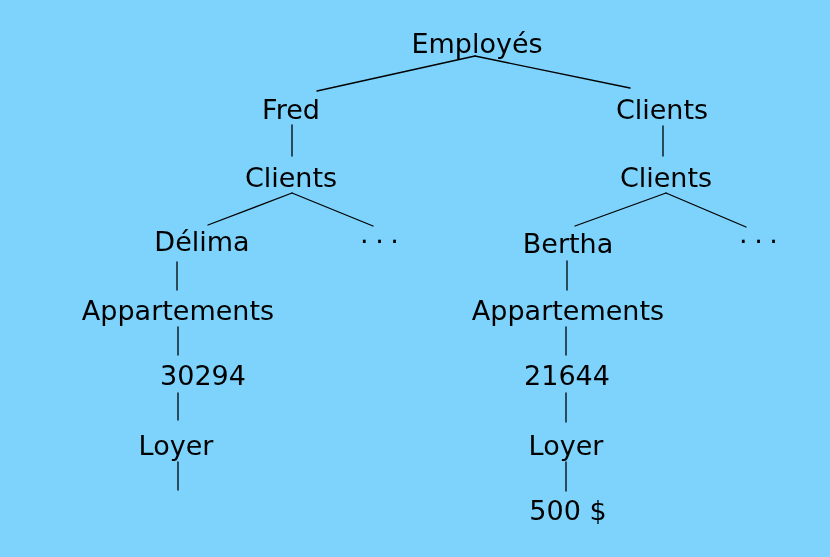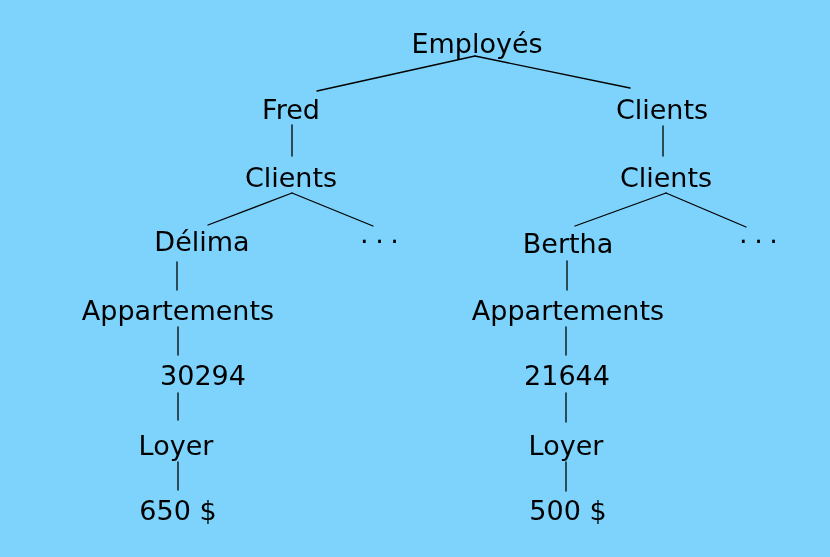"650 $" div.node { html: <div>650 $</div> -> none }
